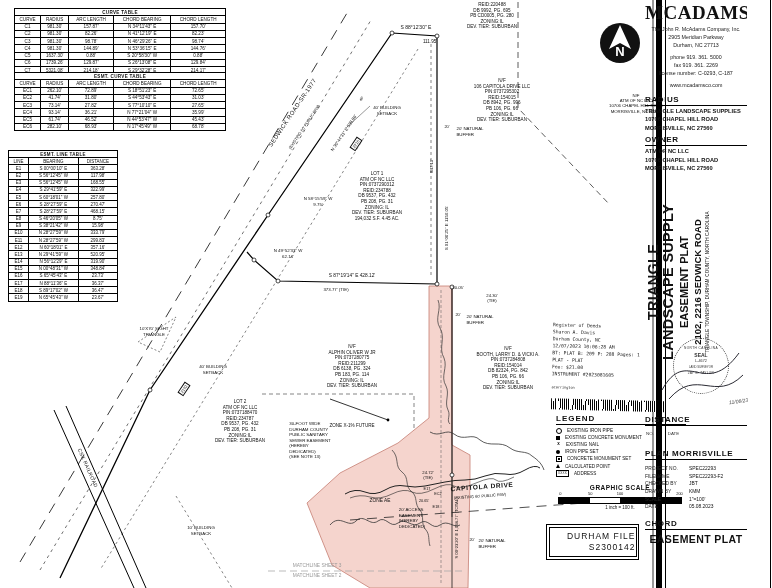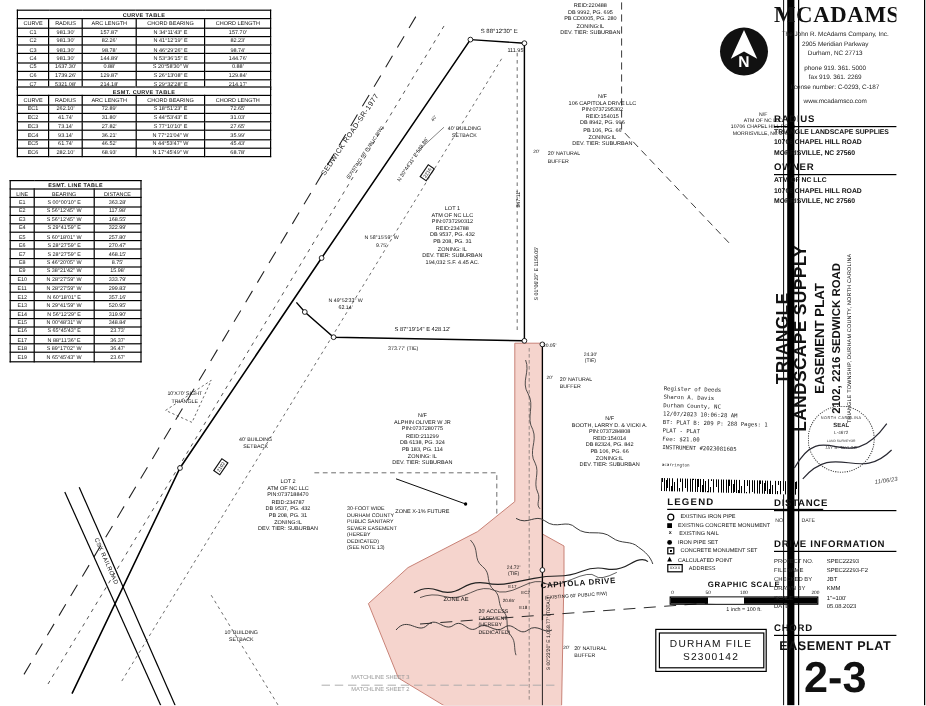"DRIVE INFORMATION" div.tb-head { text: DRIVE INFORMATION -> PLAN MORRISVILLE }
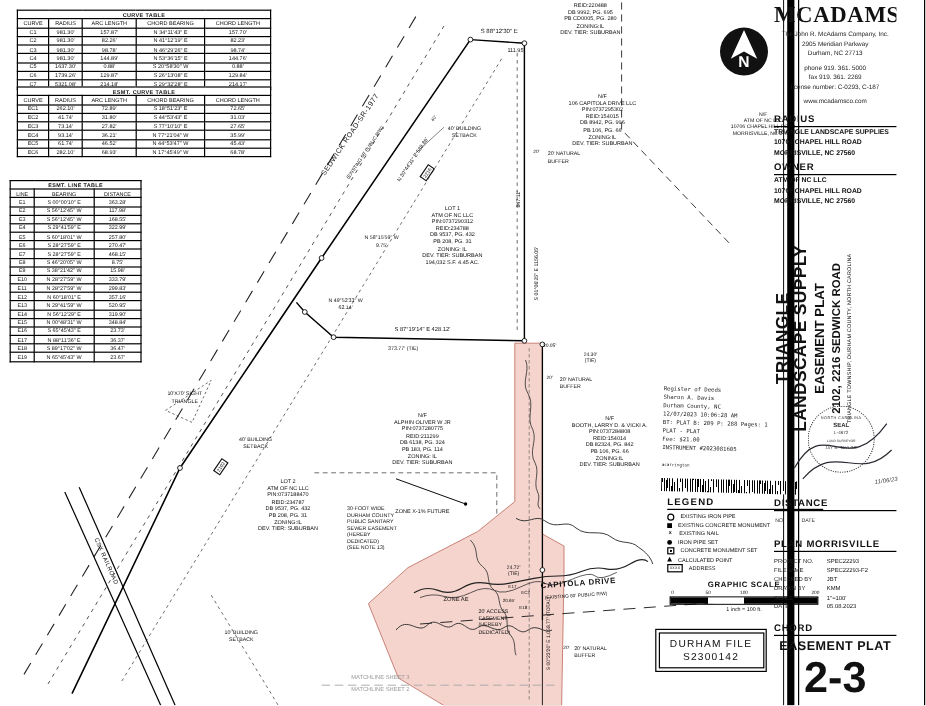"DURHAM FILE" #durham .inner { text-align: center -> right }
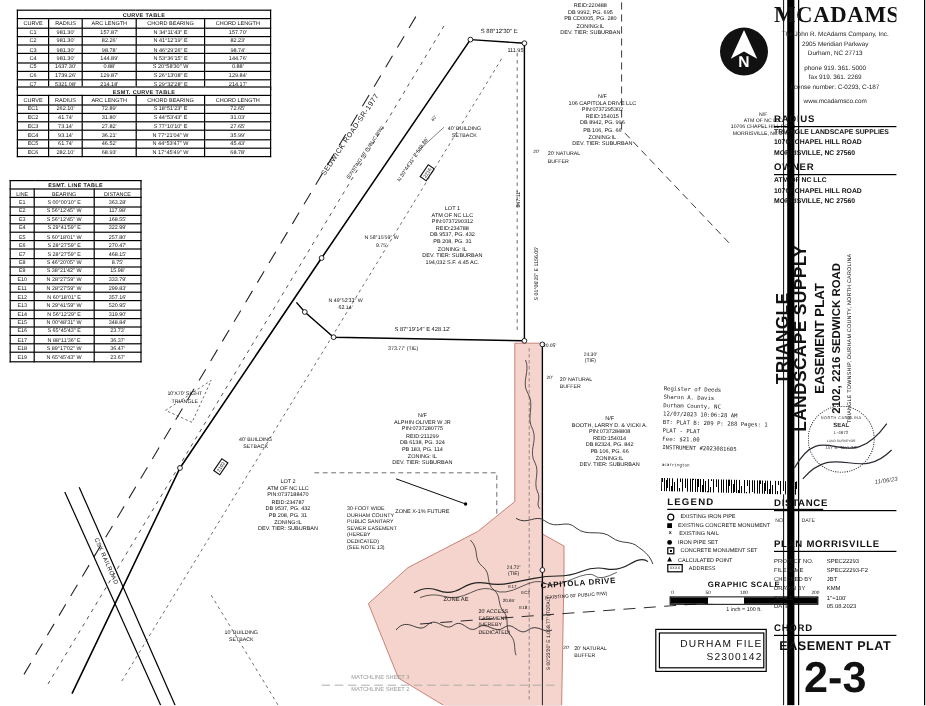"2-3" div.sheet-num { html: <div>2-3</div> -> none }
